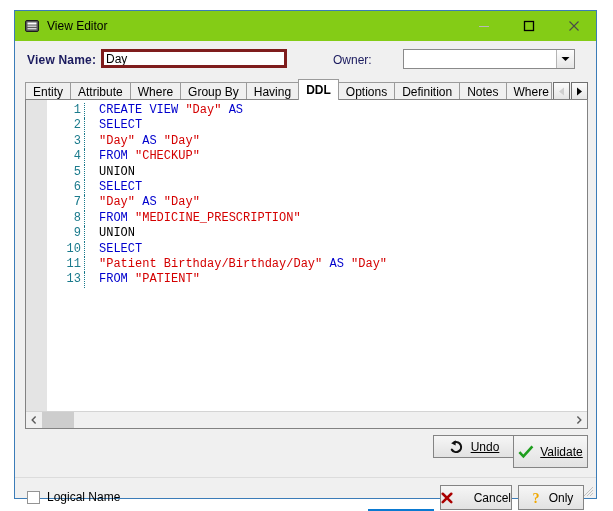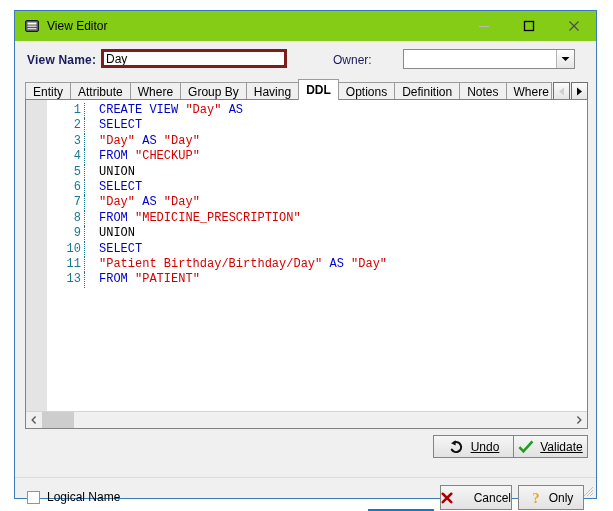"Validate" .btn-validate { height: 23px -> 33px }
